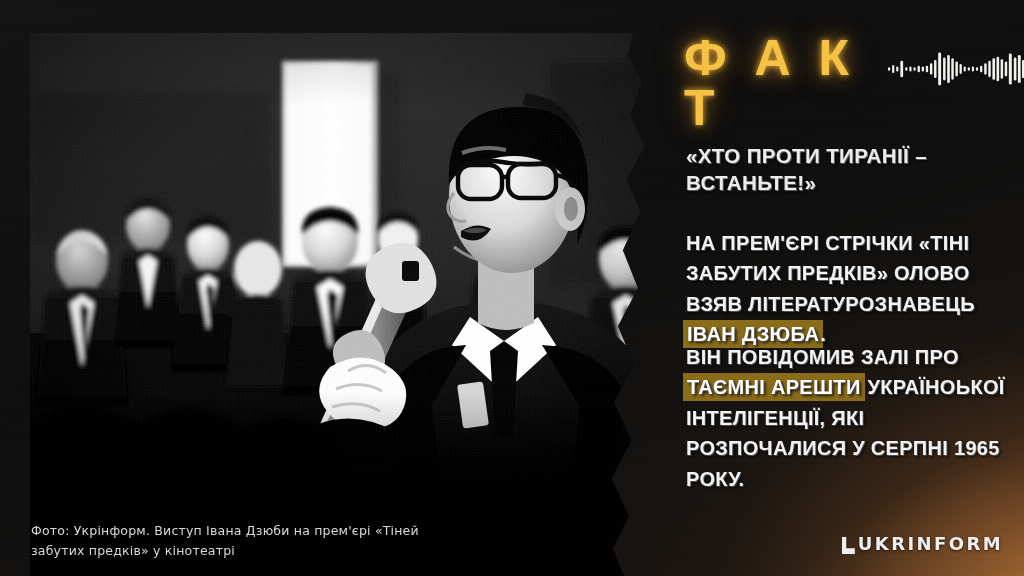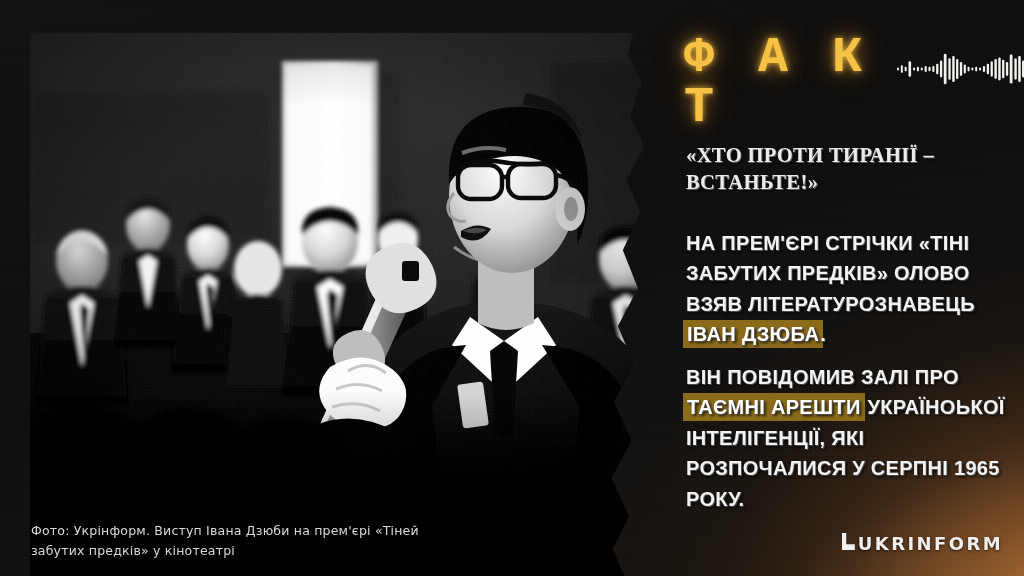"Ф А К Т" .brandword { font-family: Liberation Mono, monospace -> Liberation Sans, sans-serif }
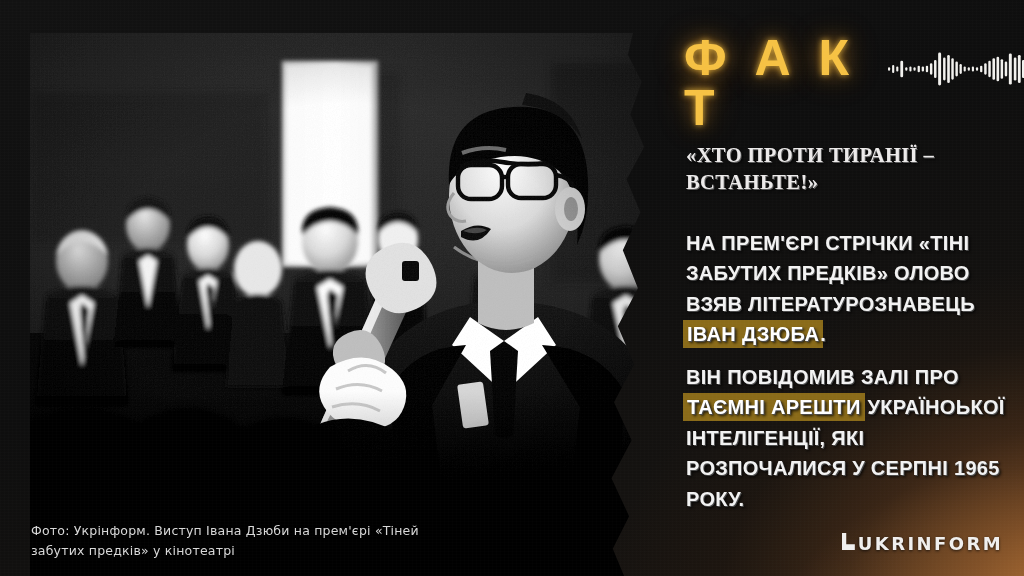"«ХТО ПРОТИ ТИРАНІЇ – ВСТАНЬТЕ!»" .headline { font-family: Liberation Serif, serif -> none }
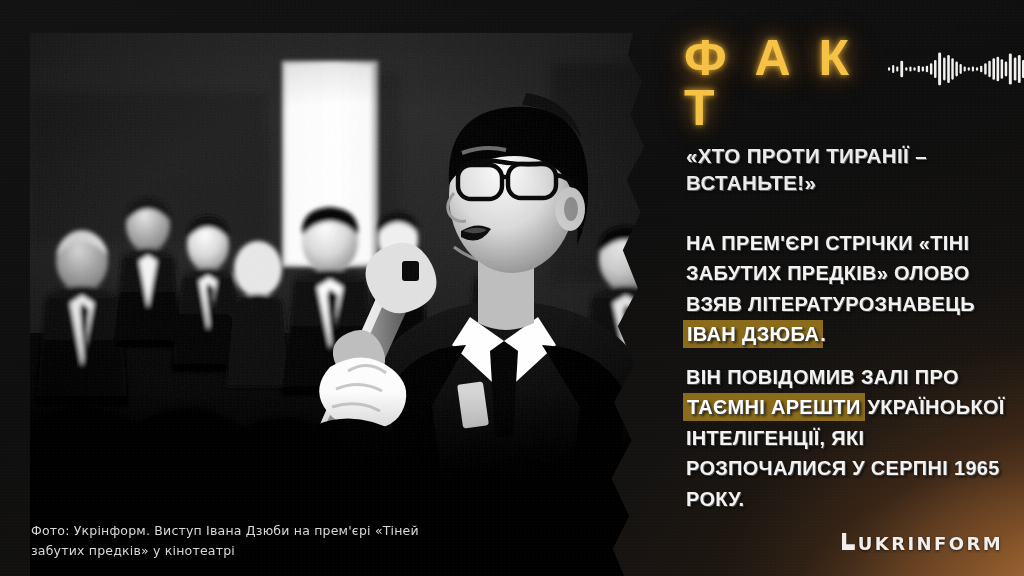"ВІН ПОВІДОМИВ ЗАЛІ ПРО ТАЄМНІ" .para.p2 { top: 362px -> 342px }
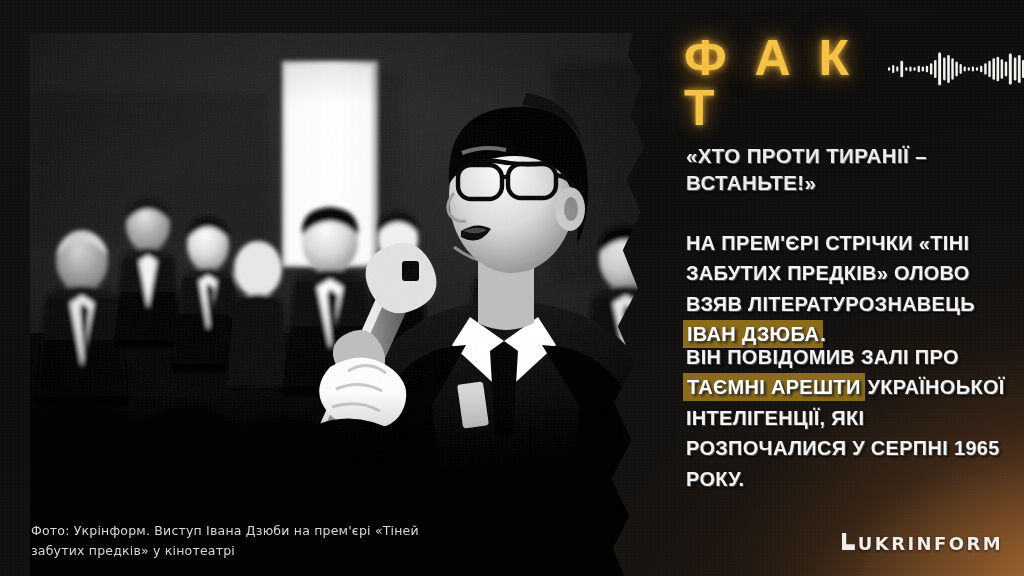"UKRINFORM" .logo { align-items: flex-start -> flex-end }
